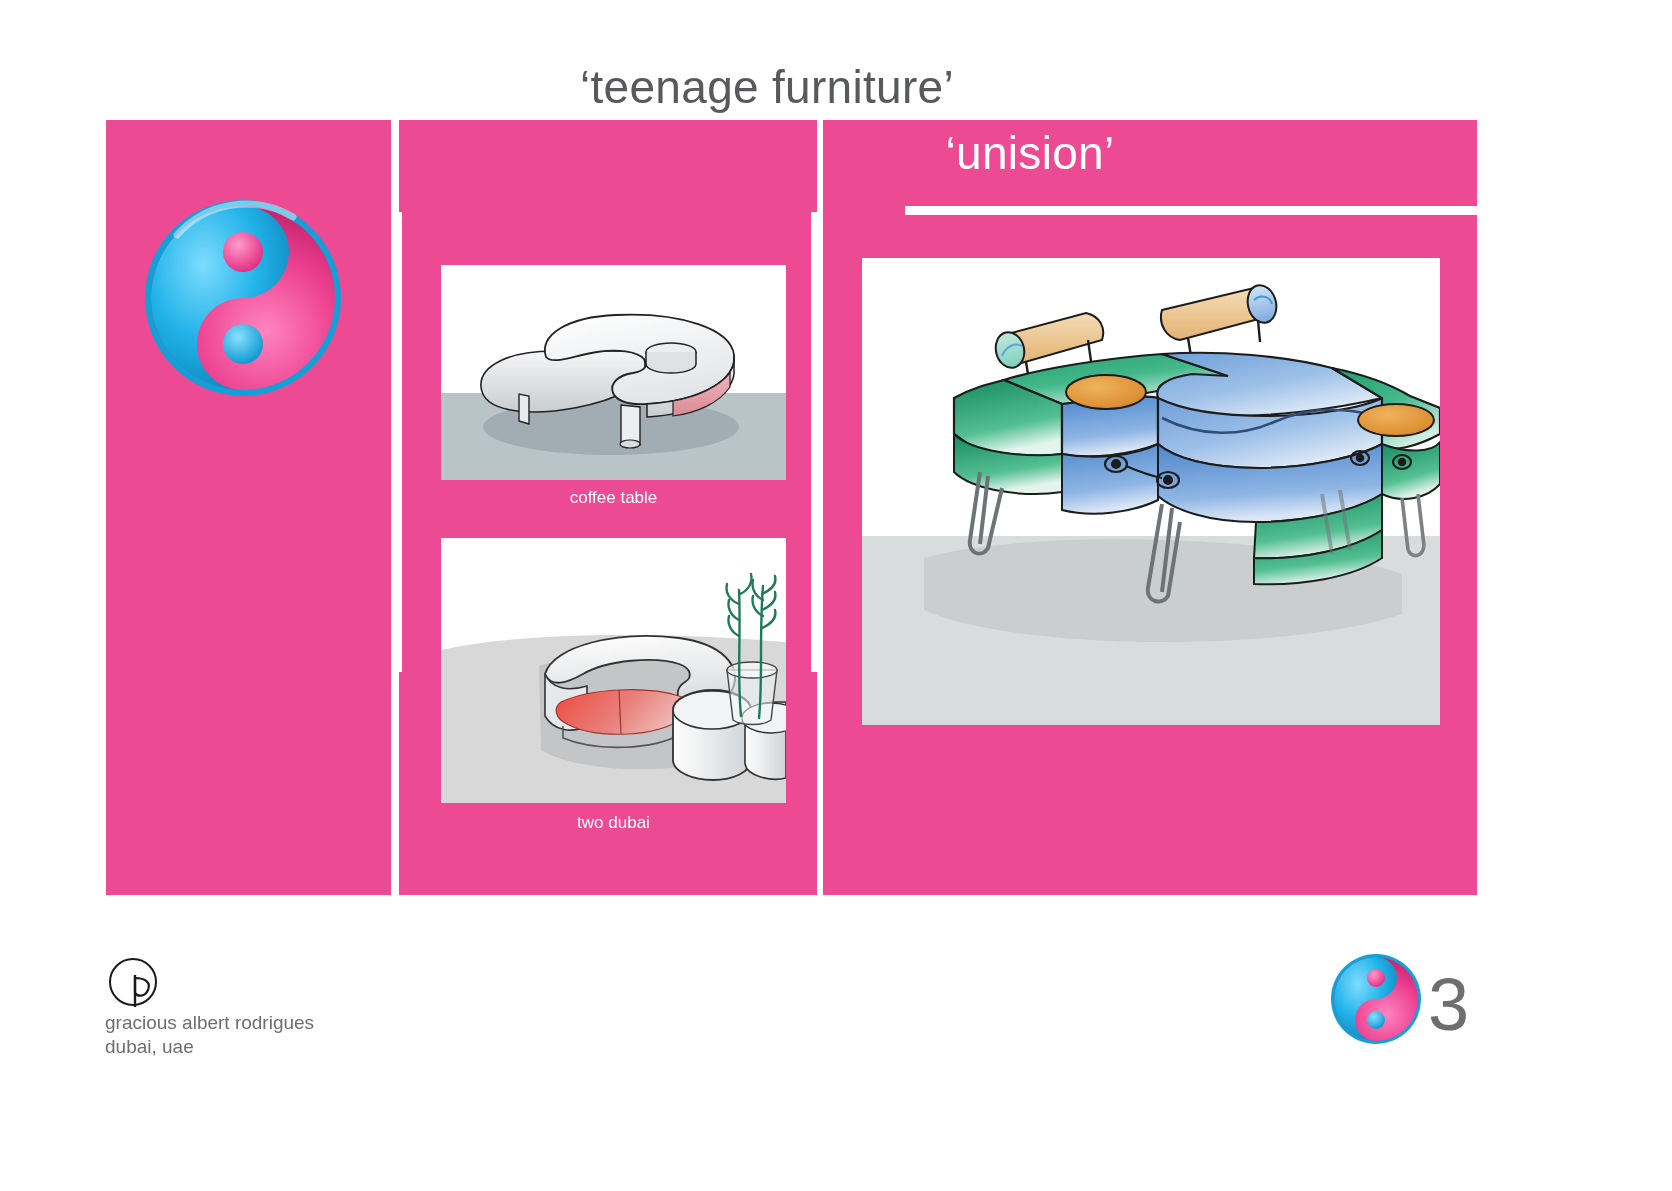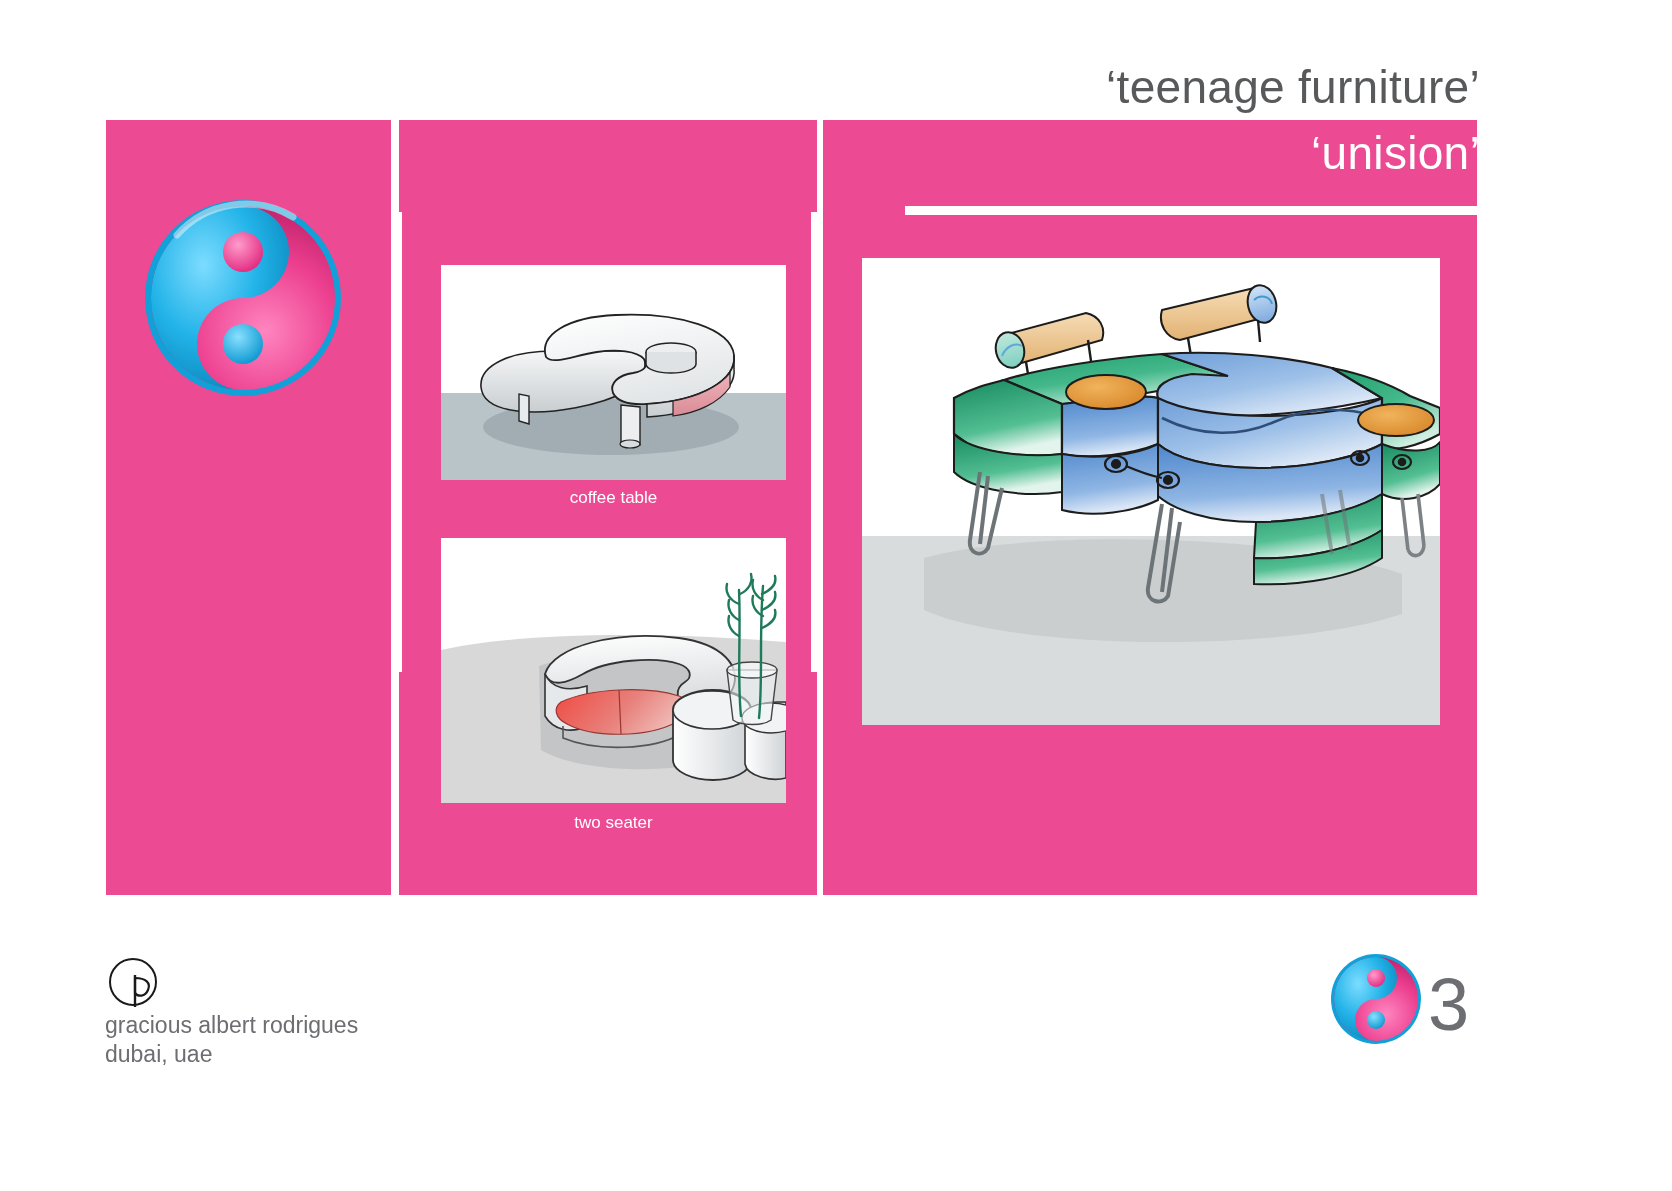"‘teenage furniture’" #title-block { text-align: right -> left }
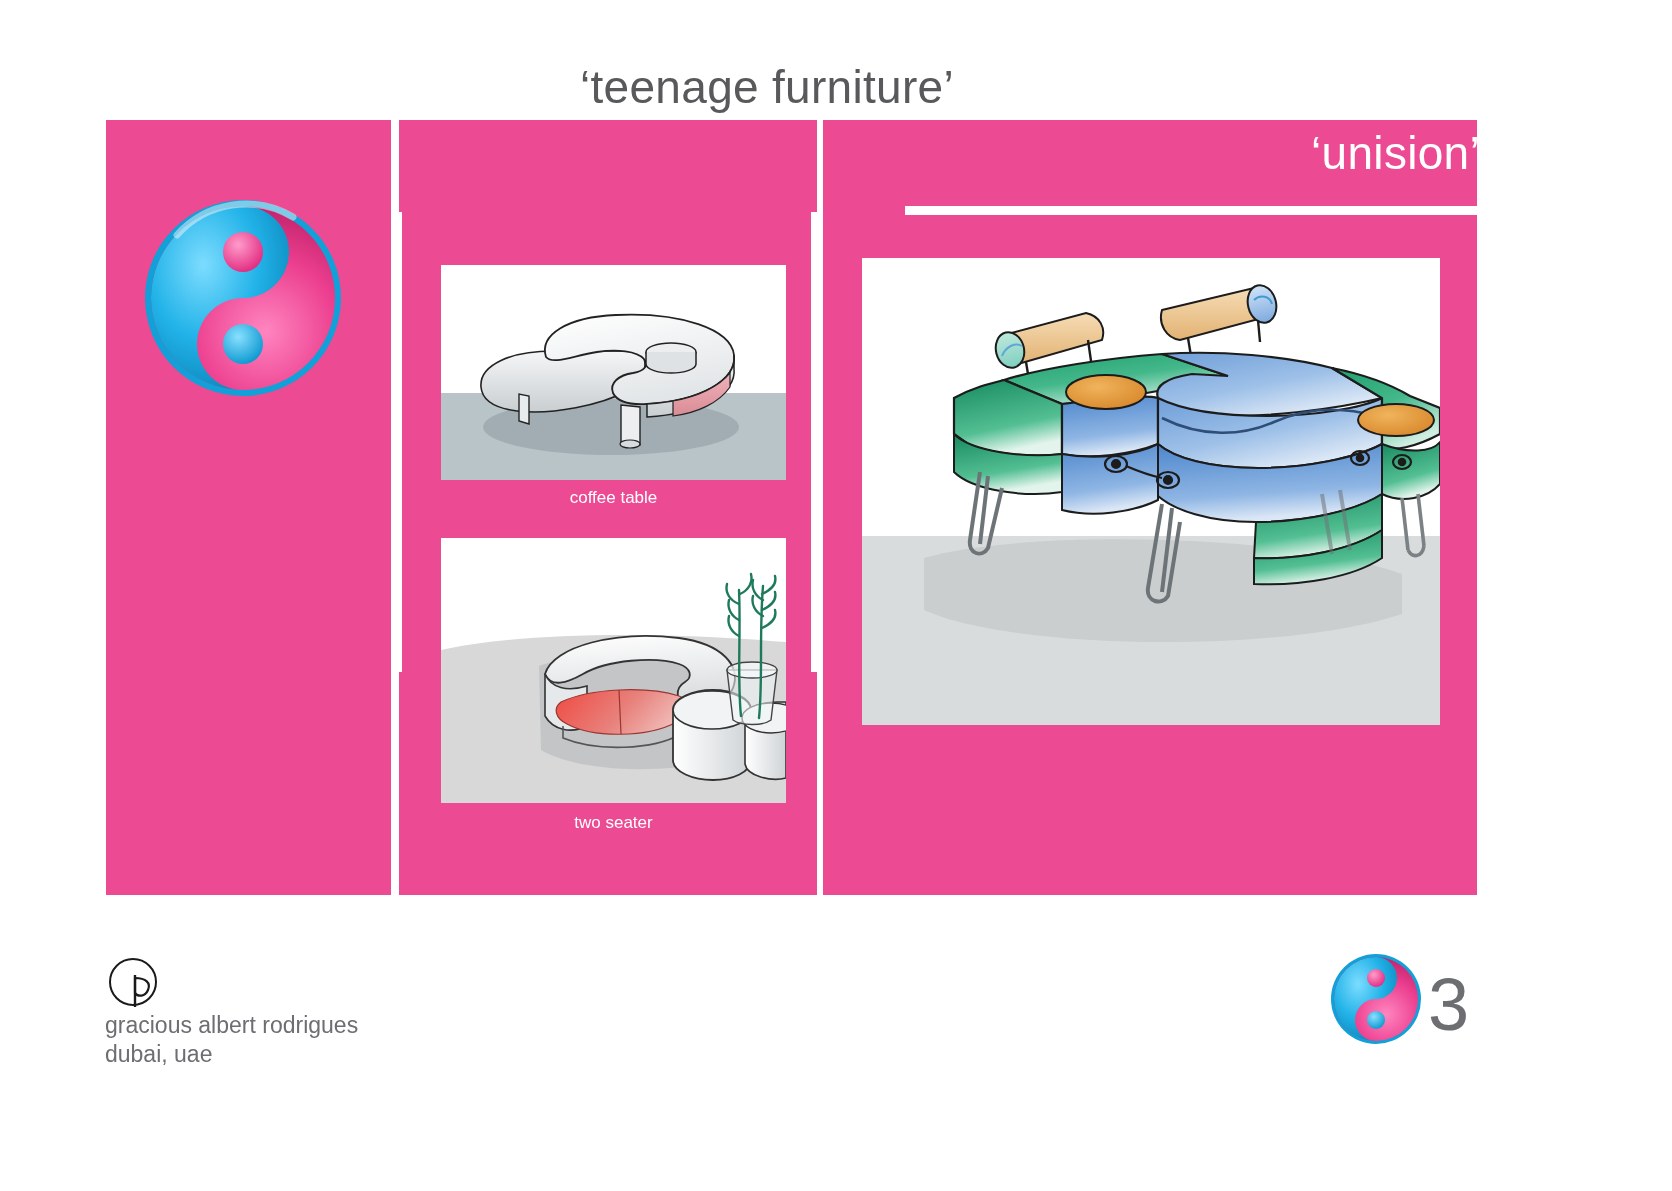"‘unision’" #title-secondary { text-align: right -> center }
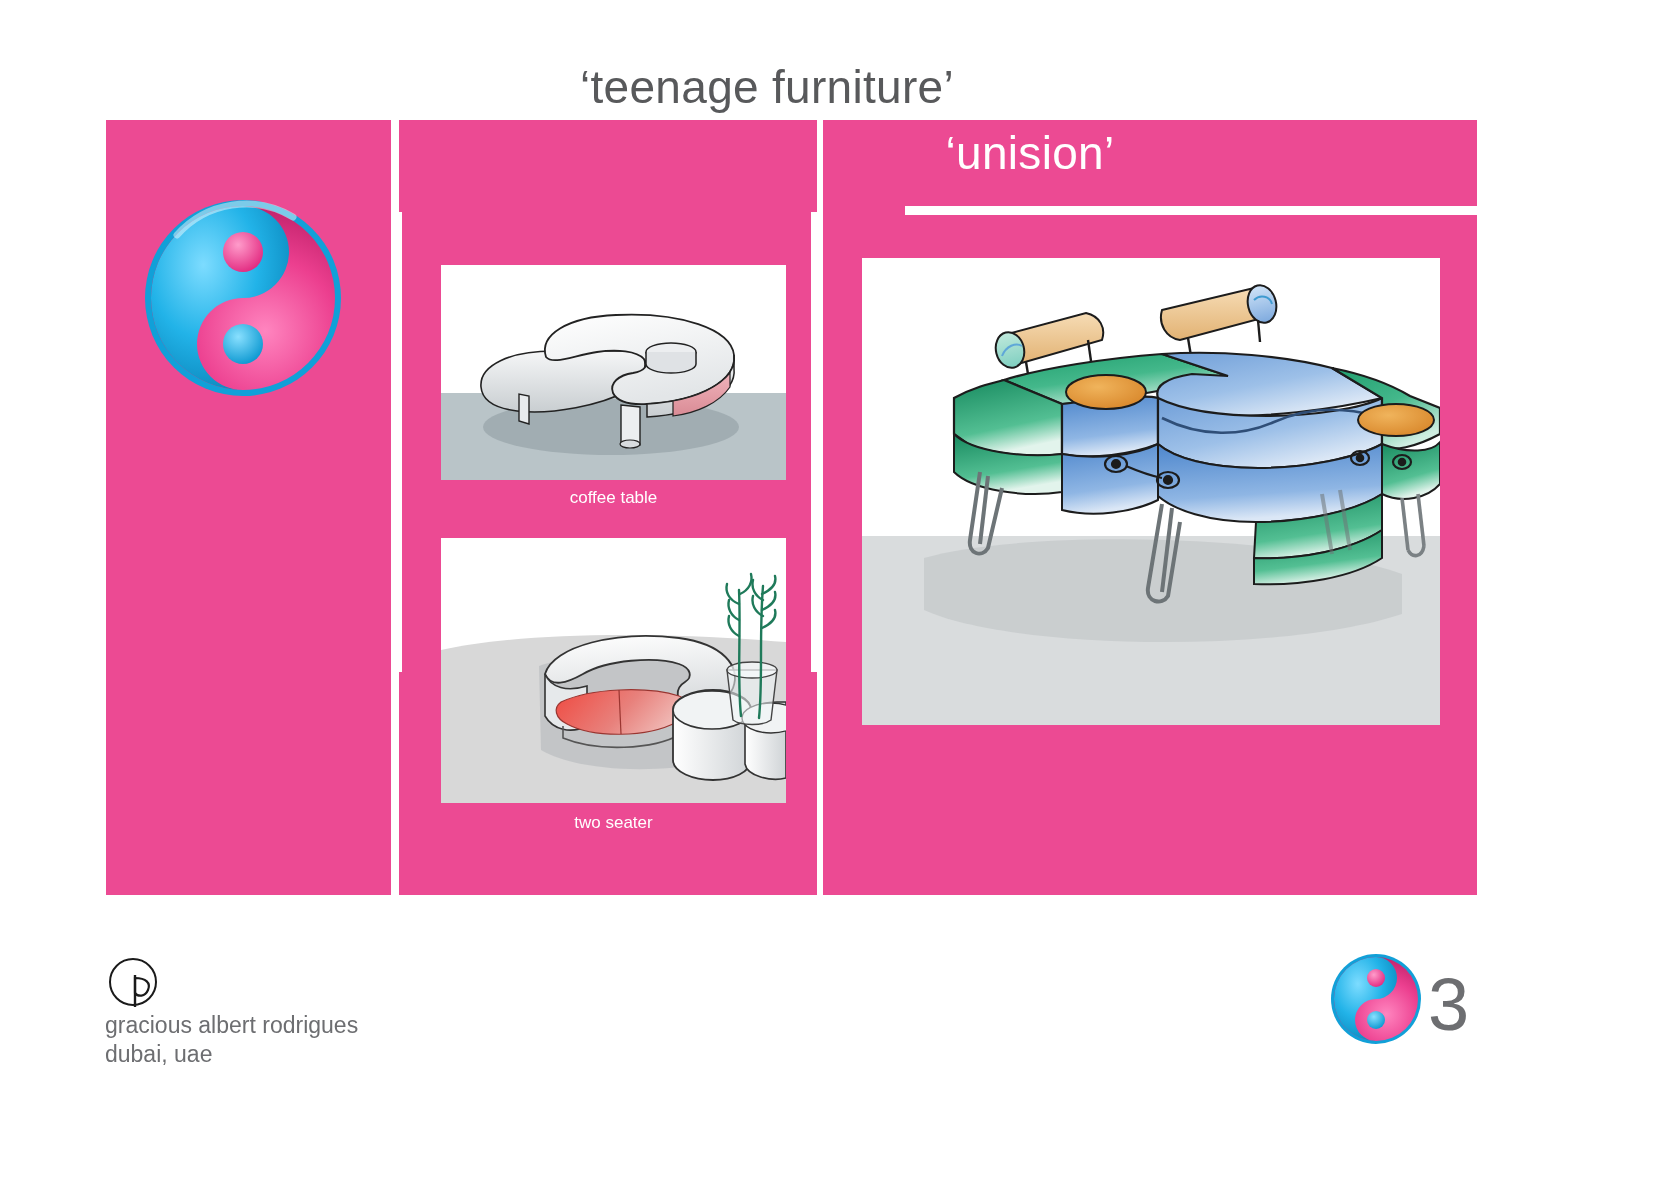"two seater" div.caption { text: seater -> dubai }
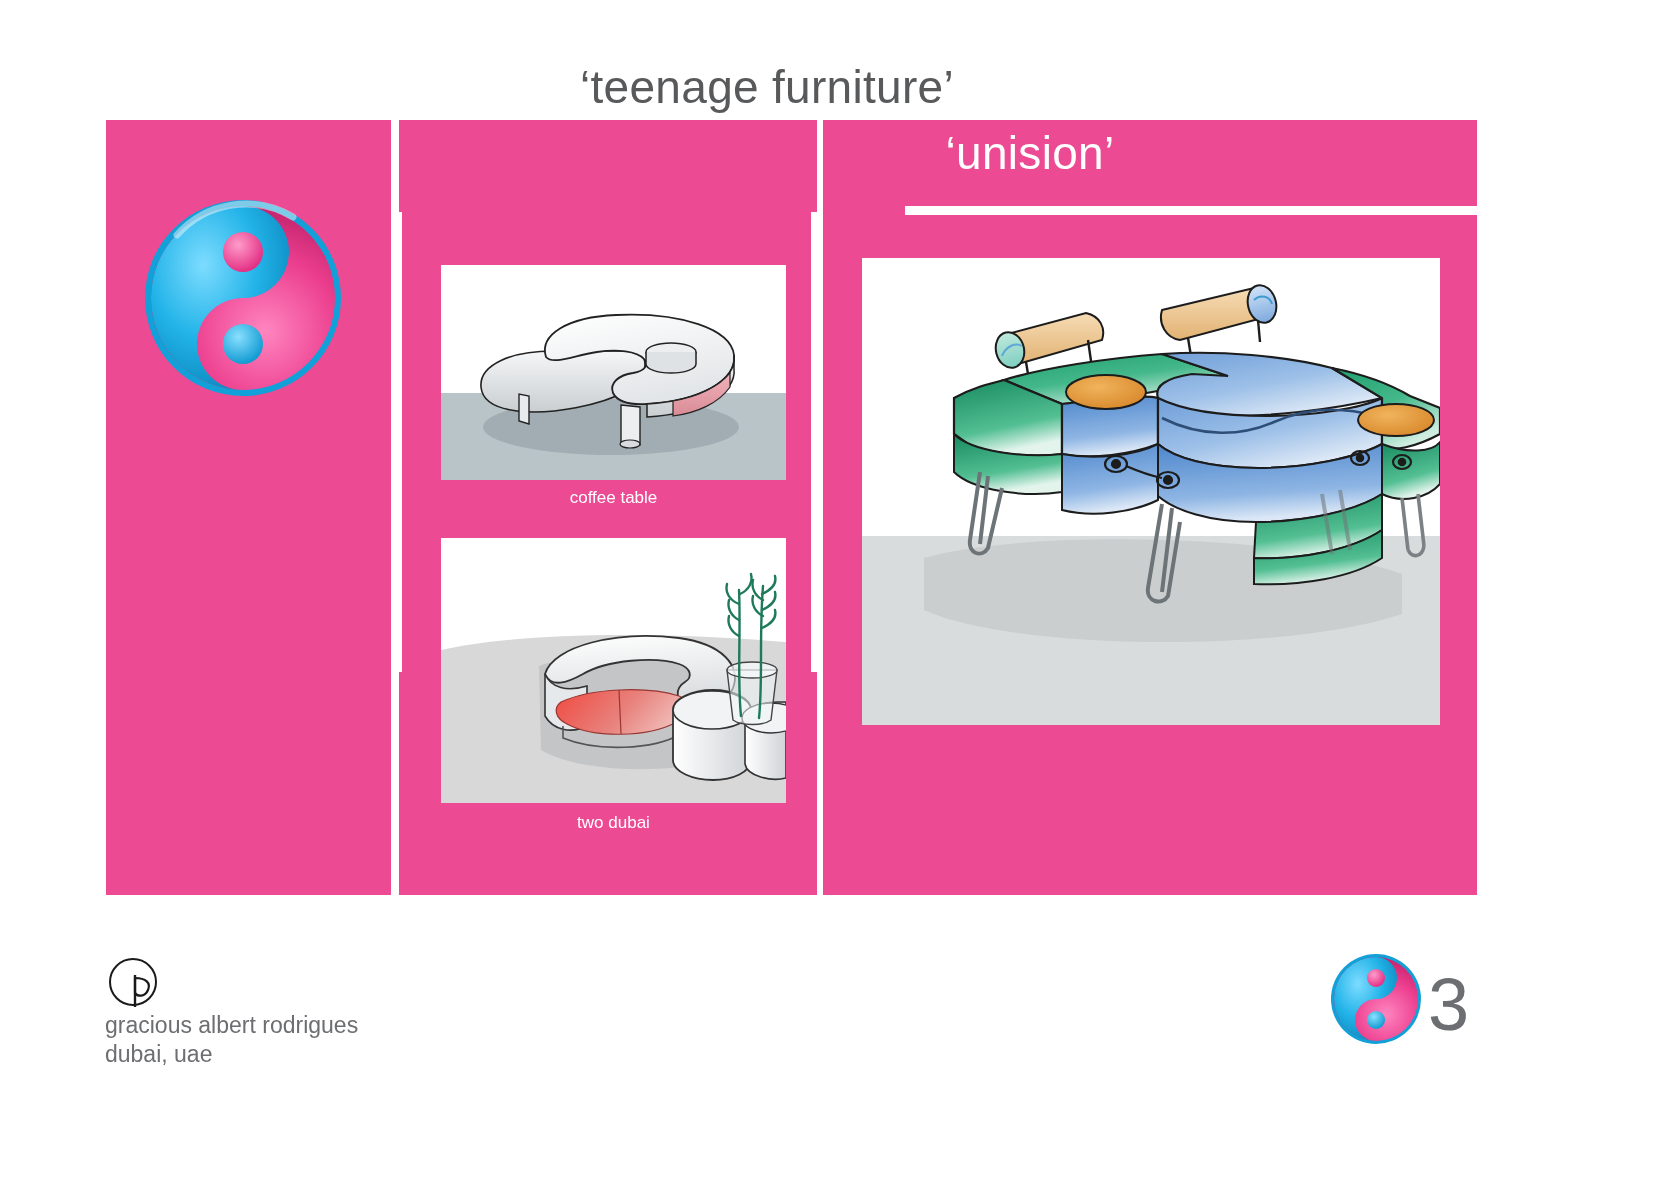"gracious albert rodrigues" #footer-credit { font-size: 23px -> 19px }
